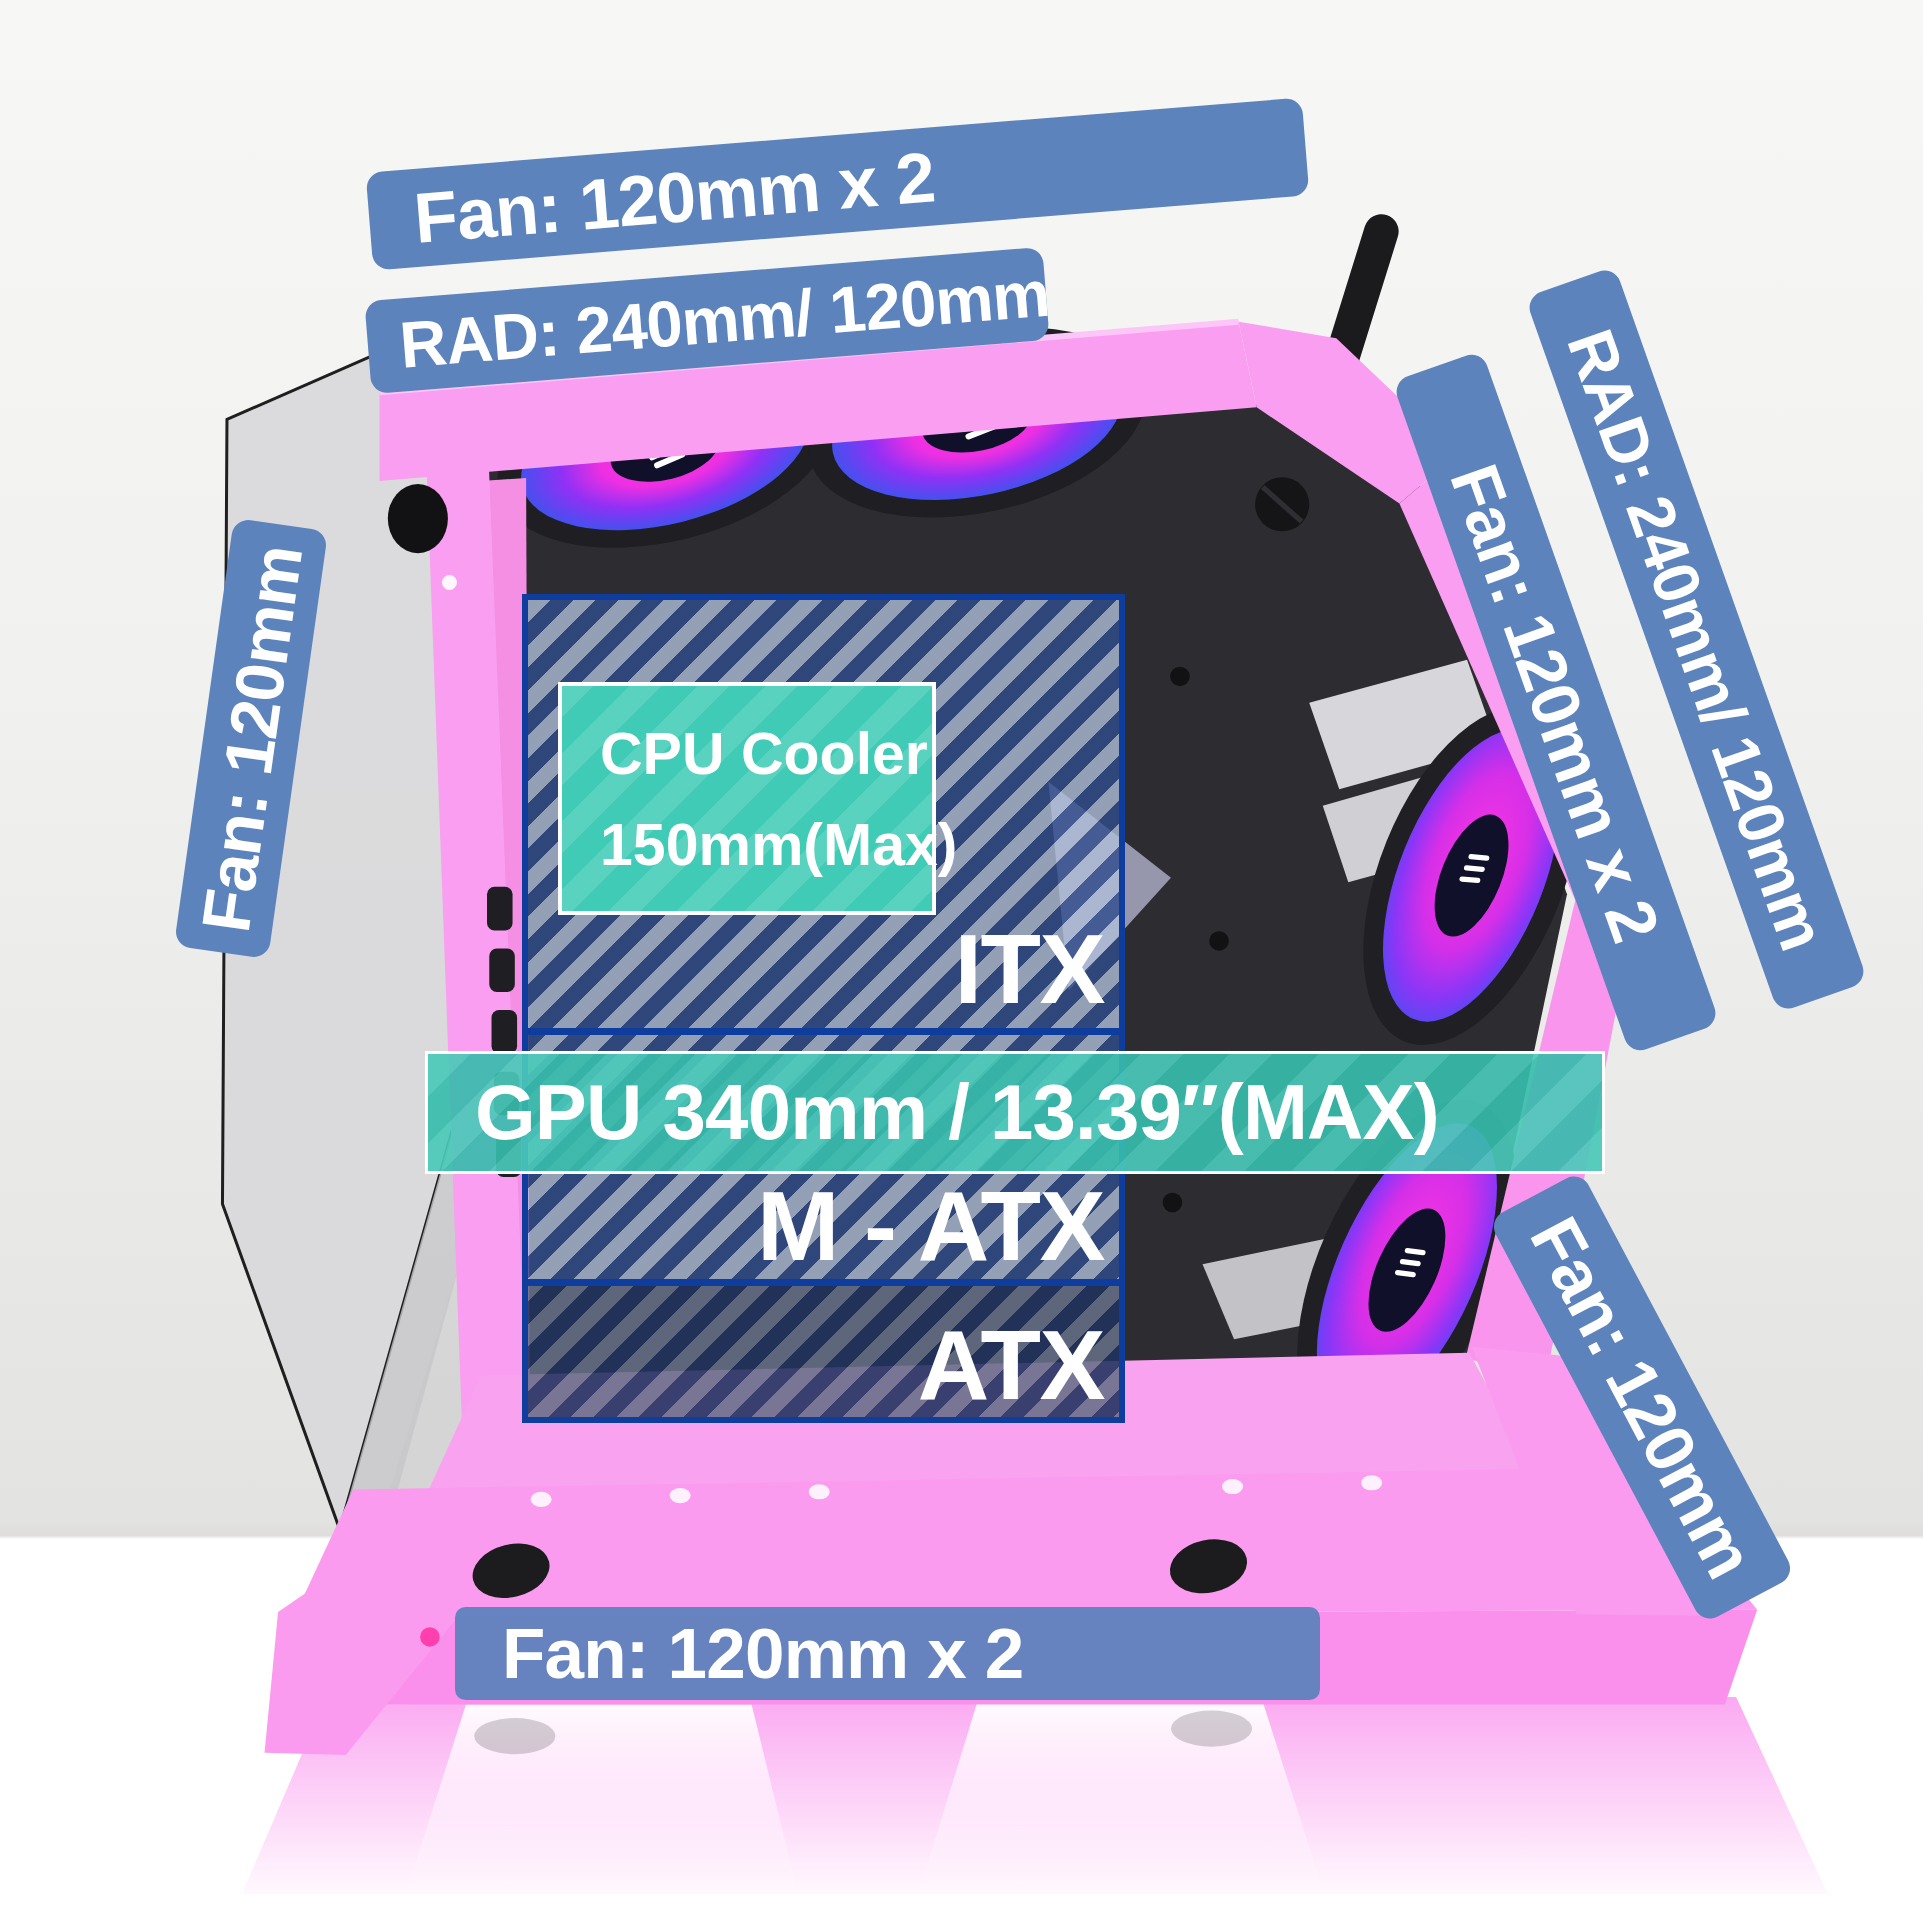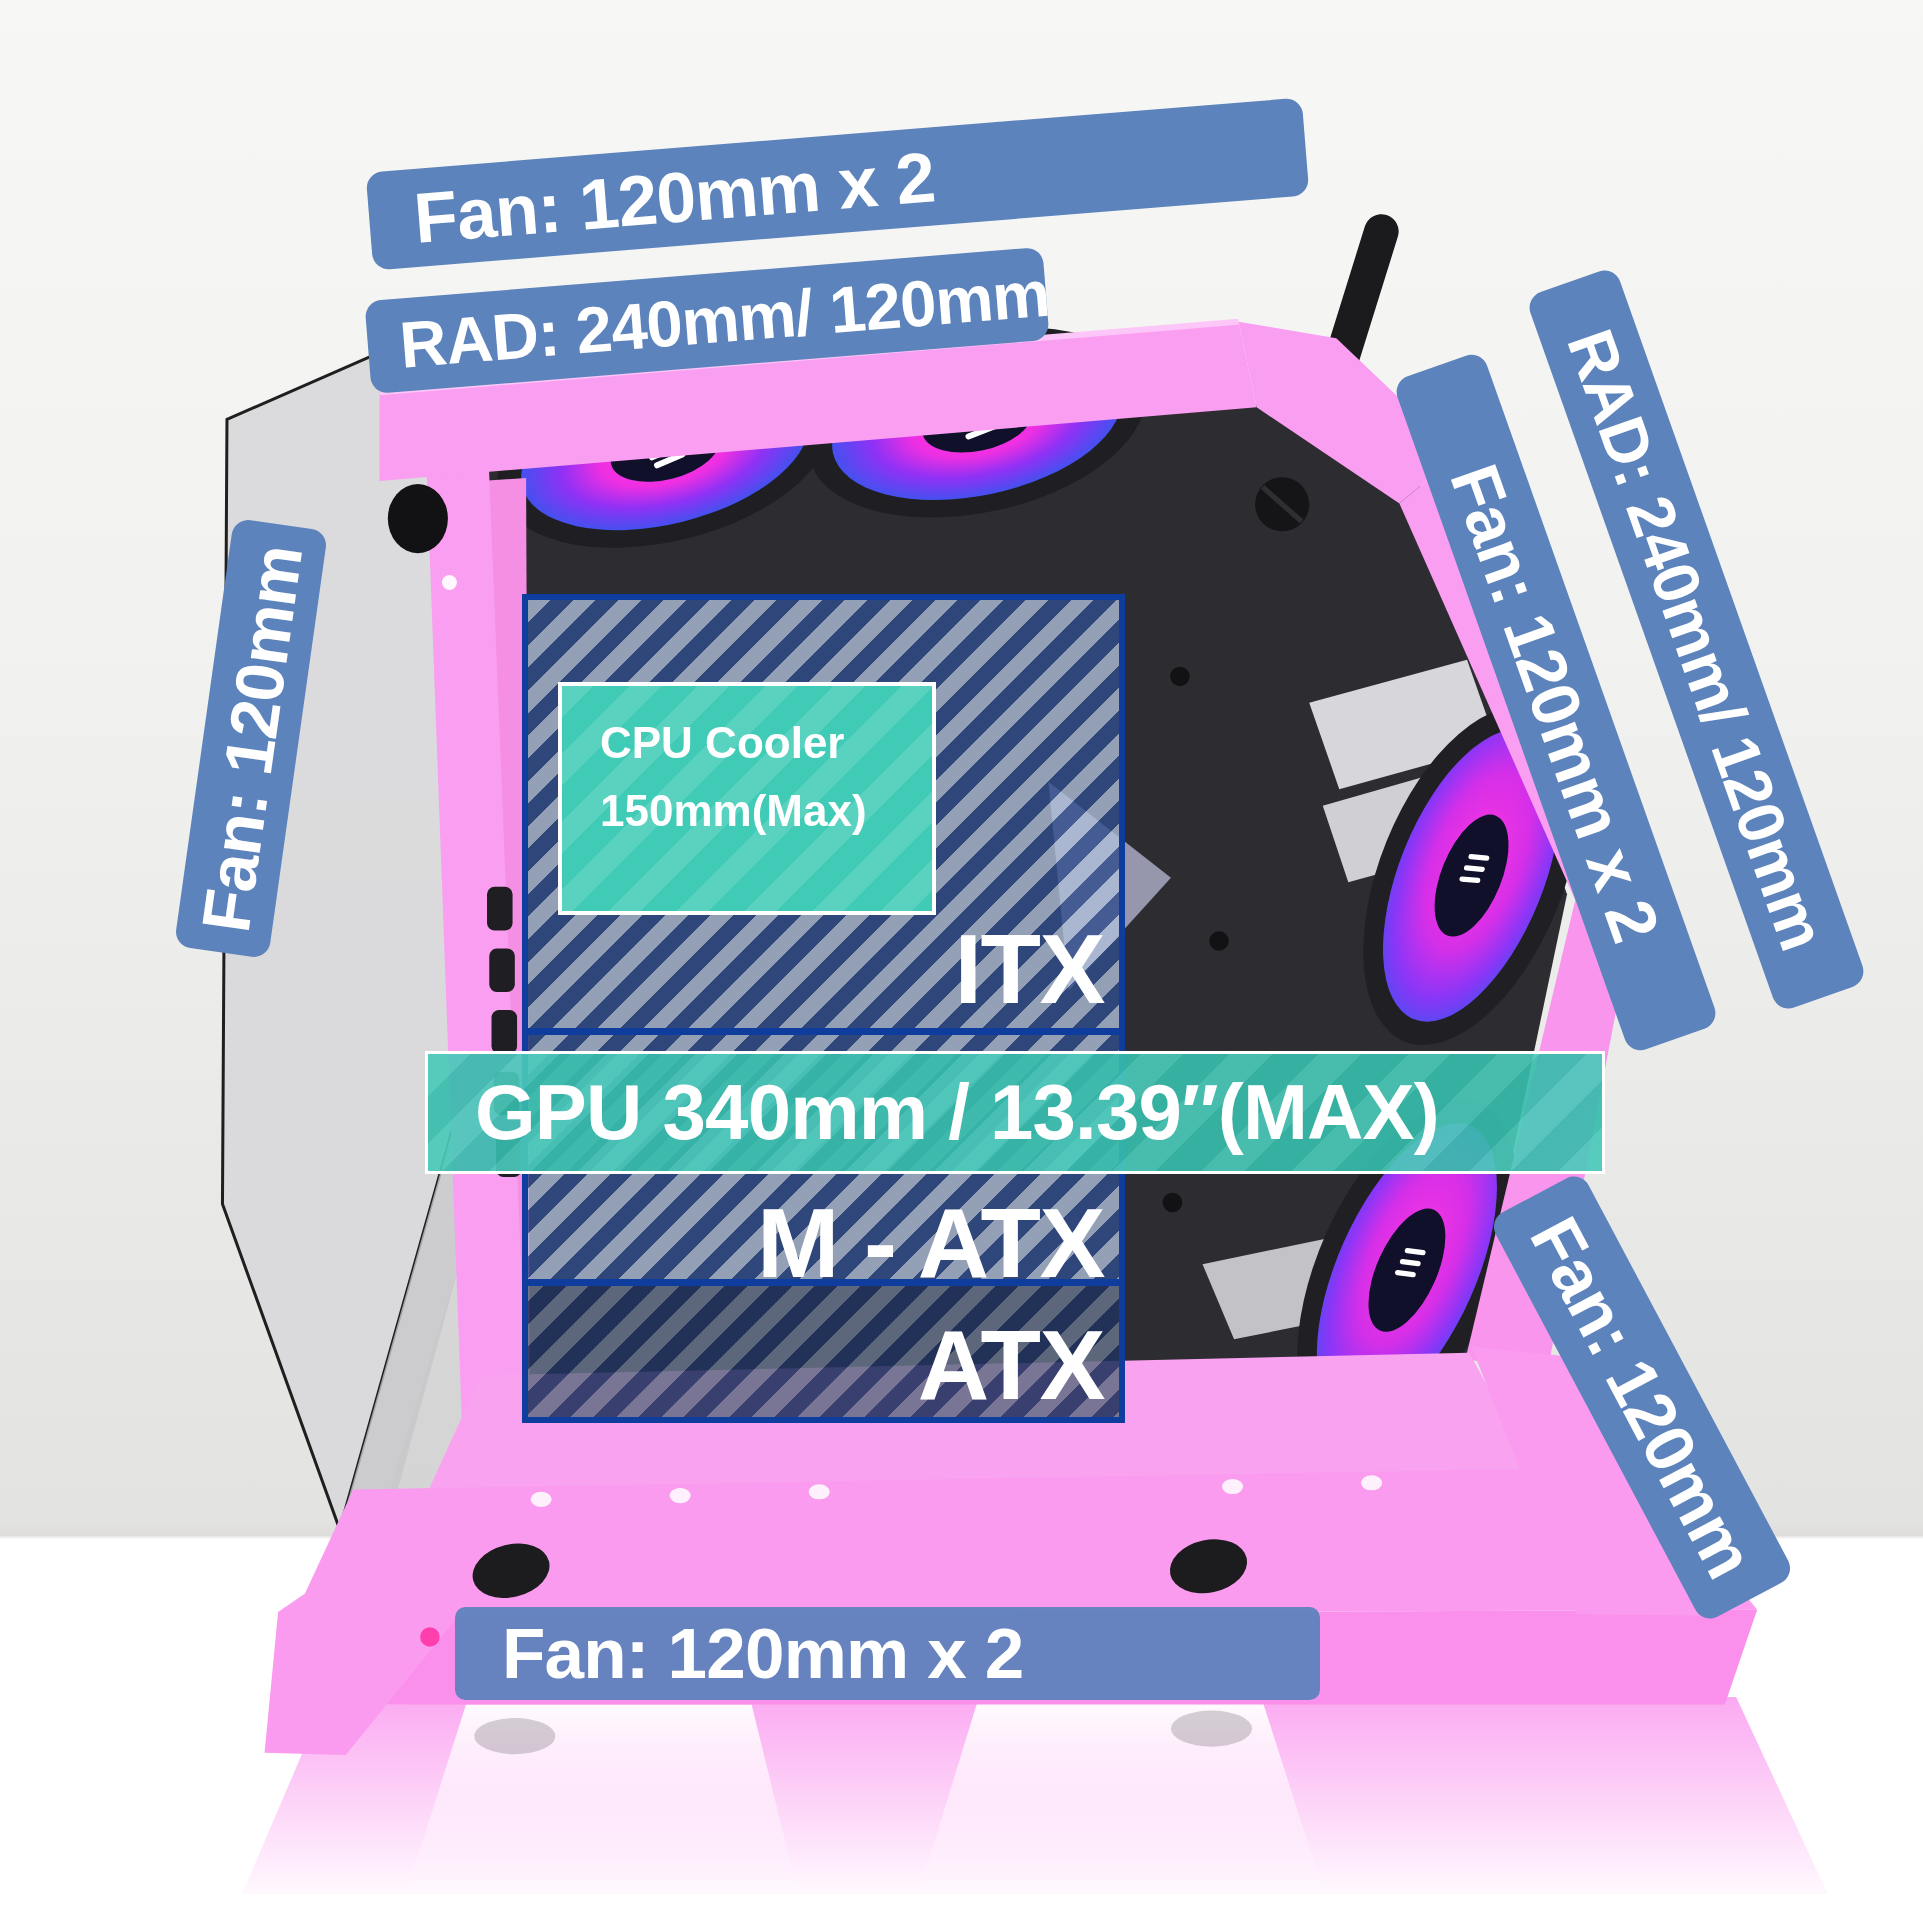"CPU Cooler" .cpu-box { font-size: 44px -> 59px }
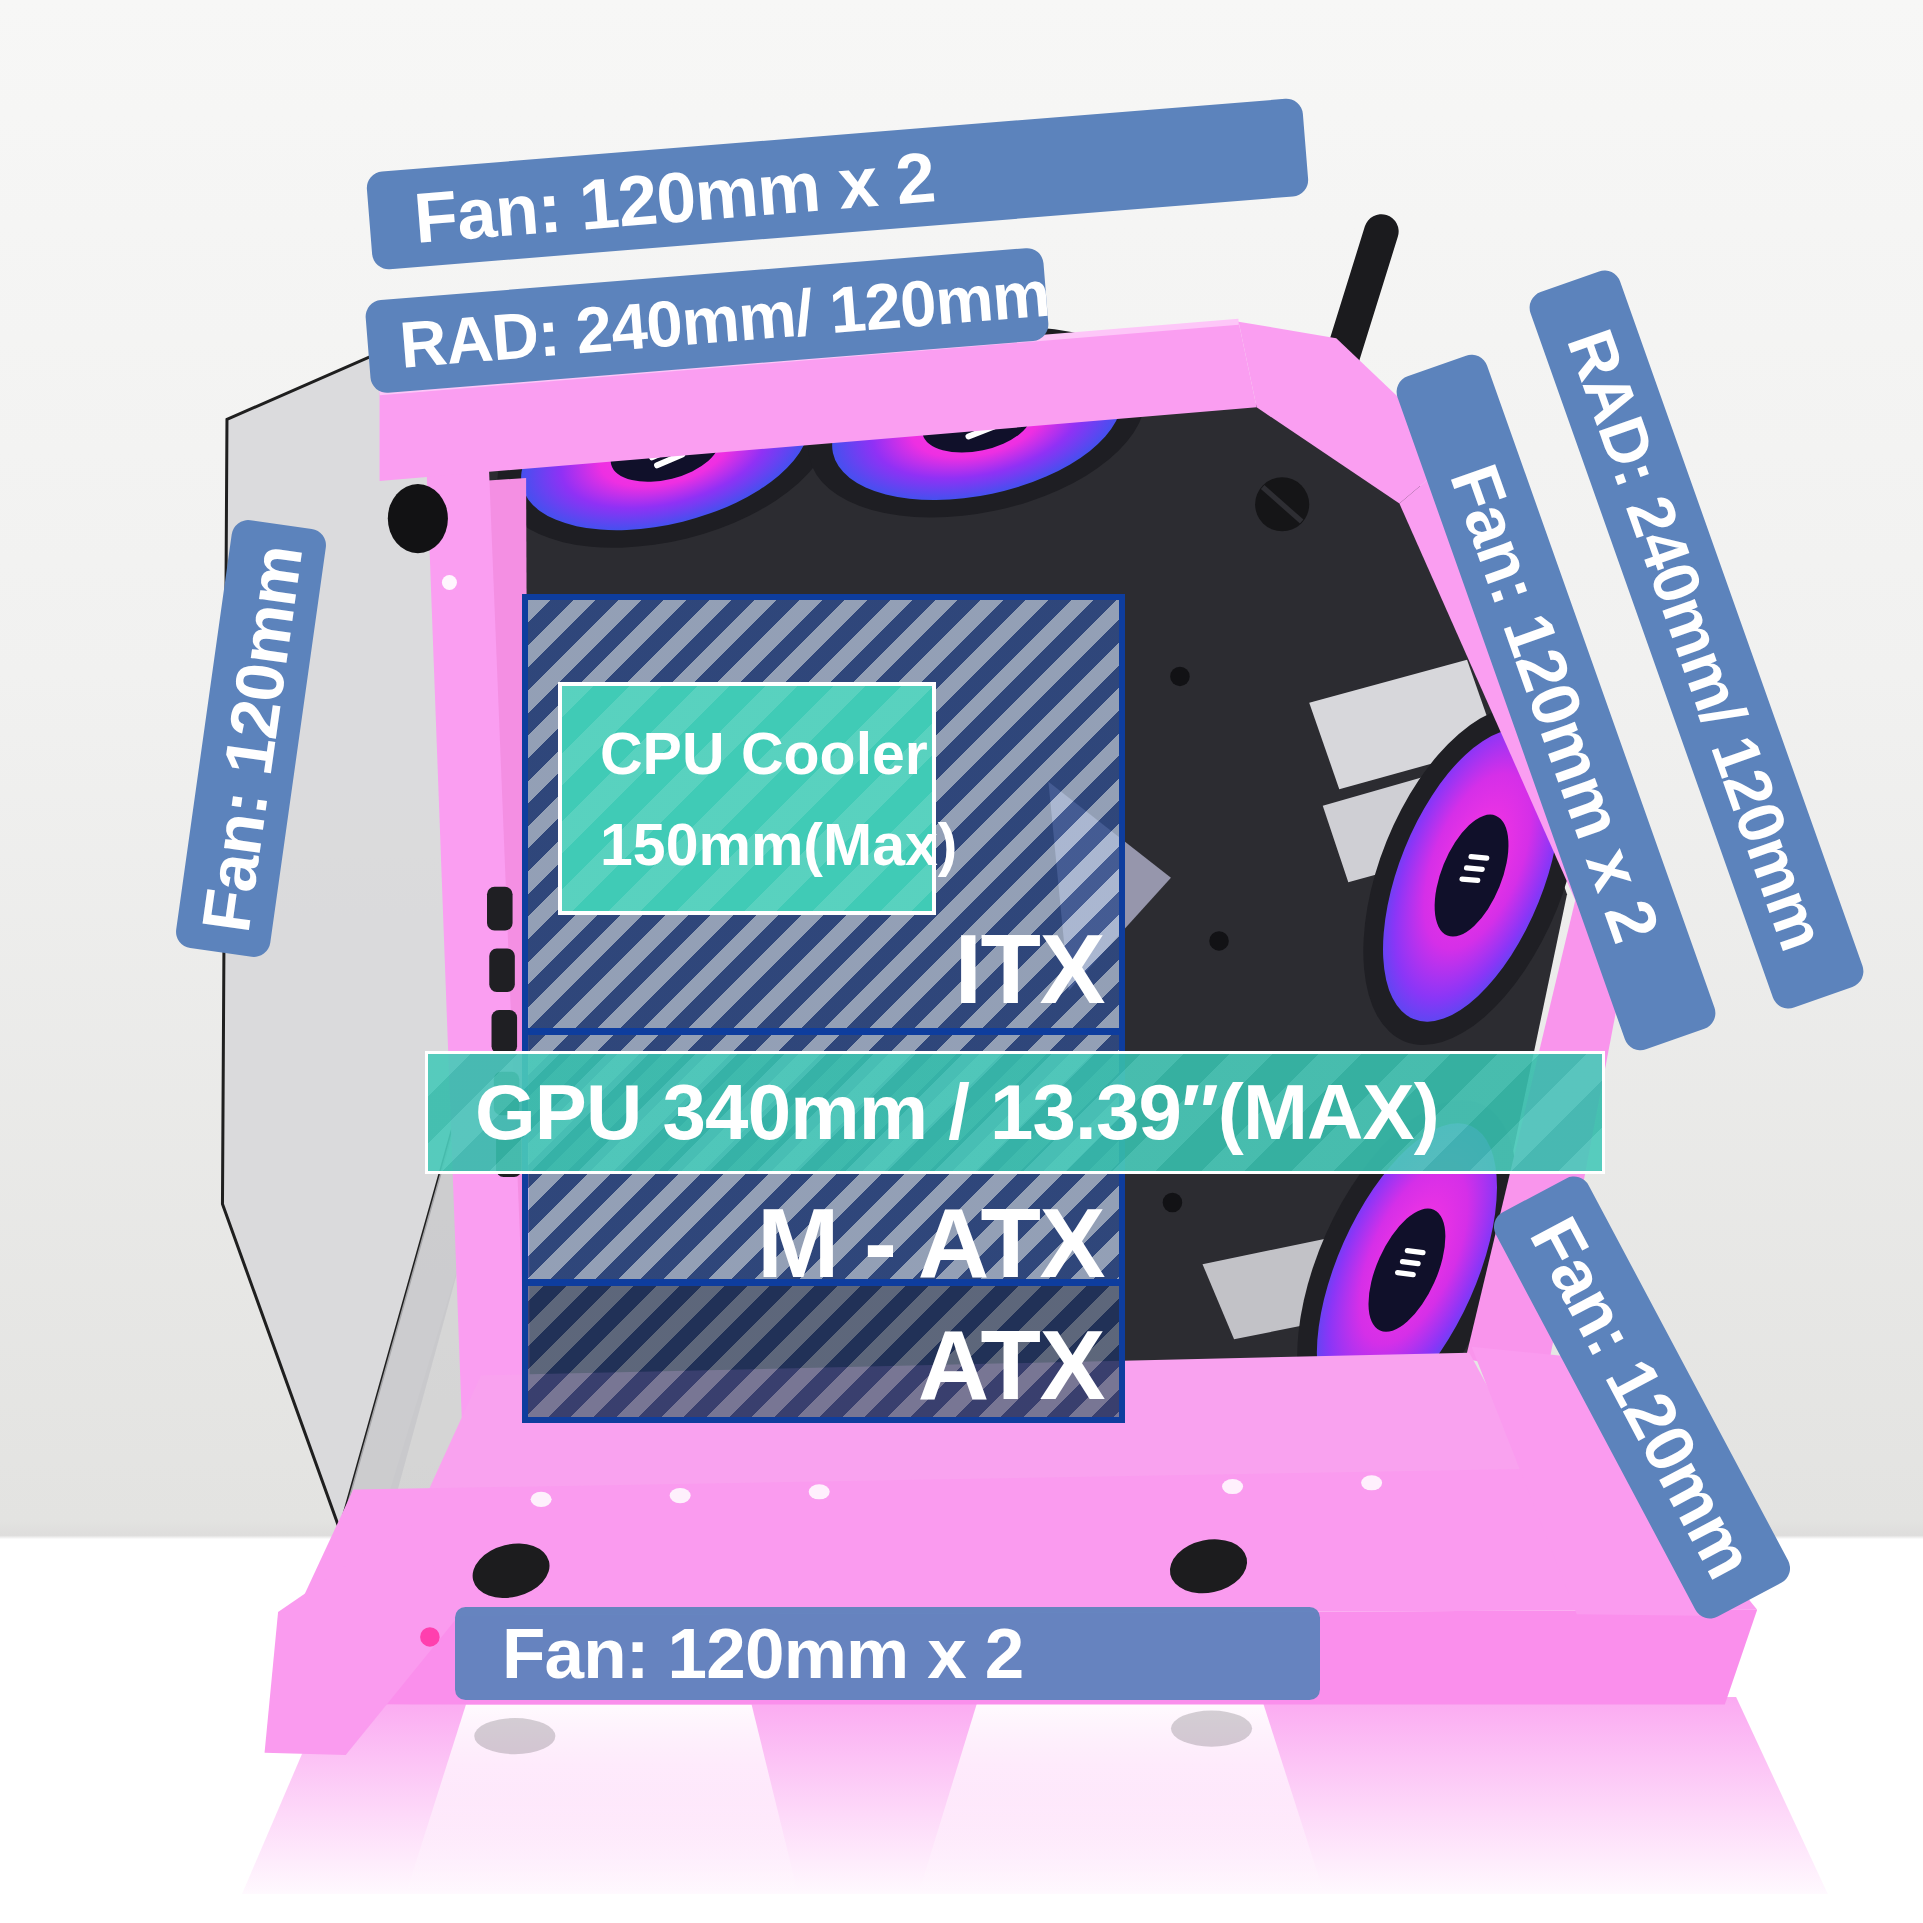"M - ATX" div.zone-label { top: 593px -> 576px }
